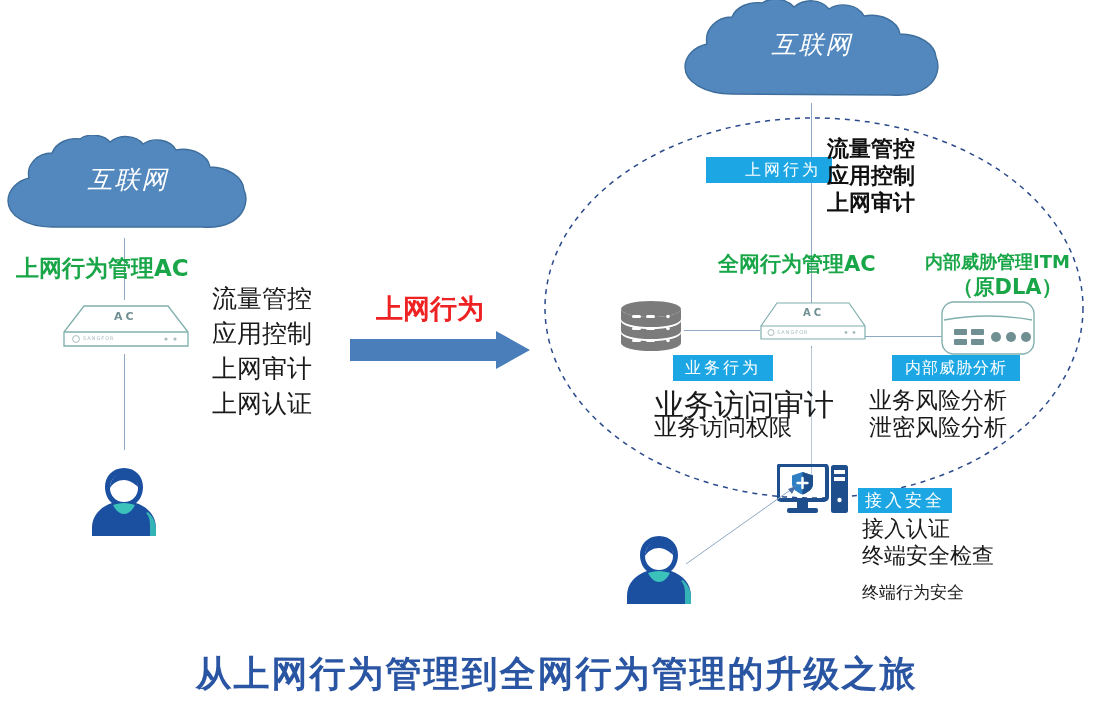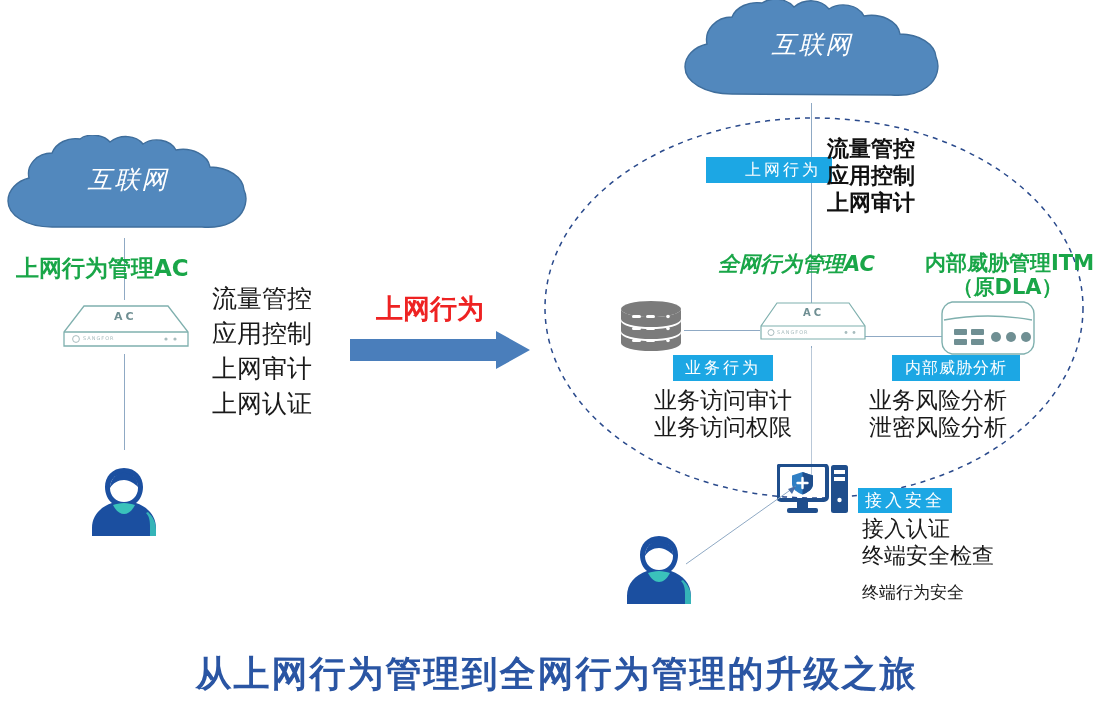"全网行为管理AC" div.green-title { font-style: italic -> none }
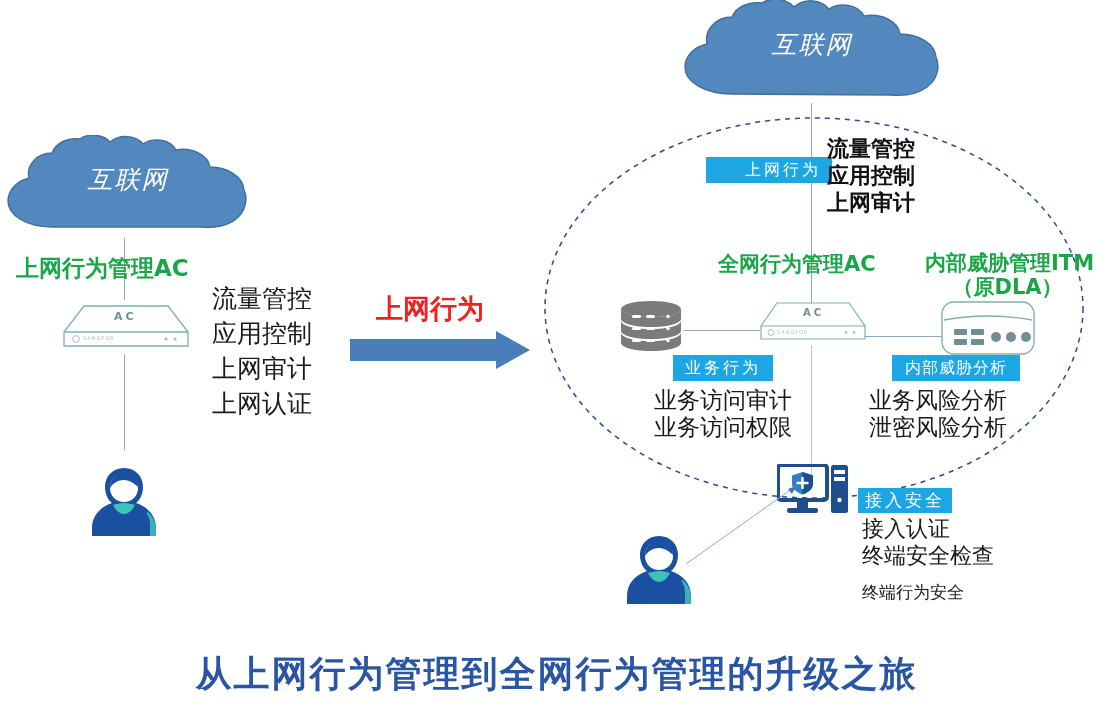"内部威胁管理ITM" div.green-title { font-size: 21px -> 18px; text-align: center -> left }
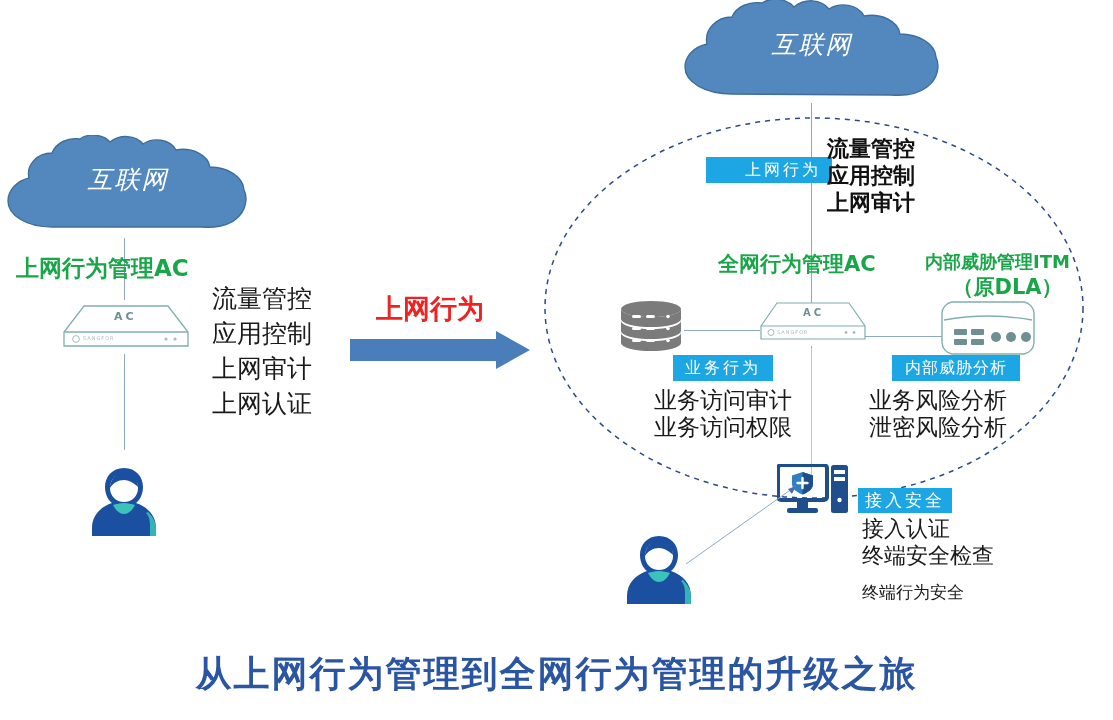"业务访问审计" div.feat-reg { font-size: 23px -> 30px }
